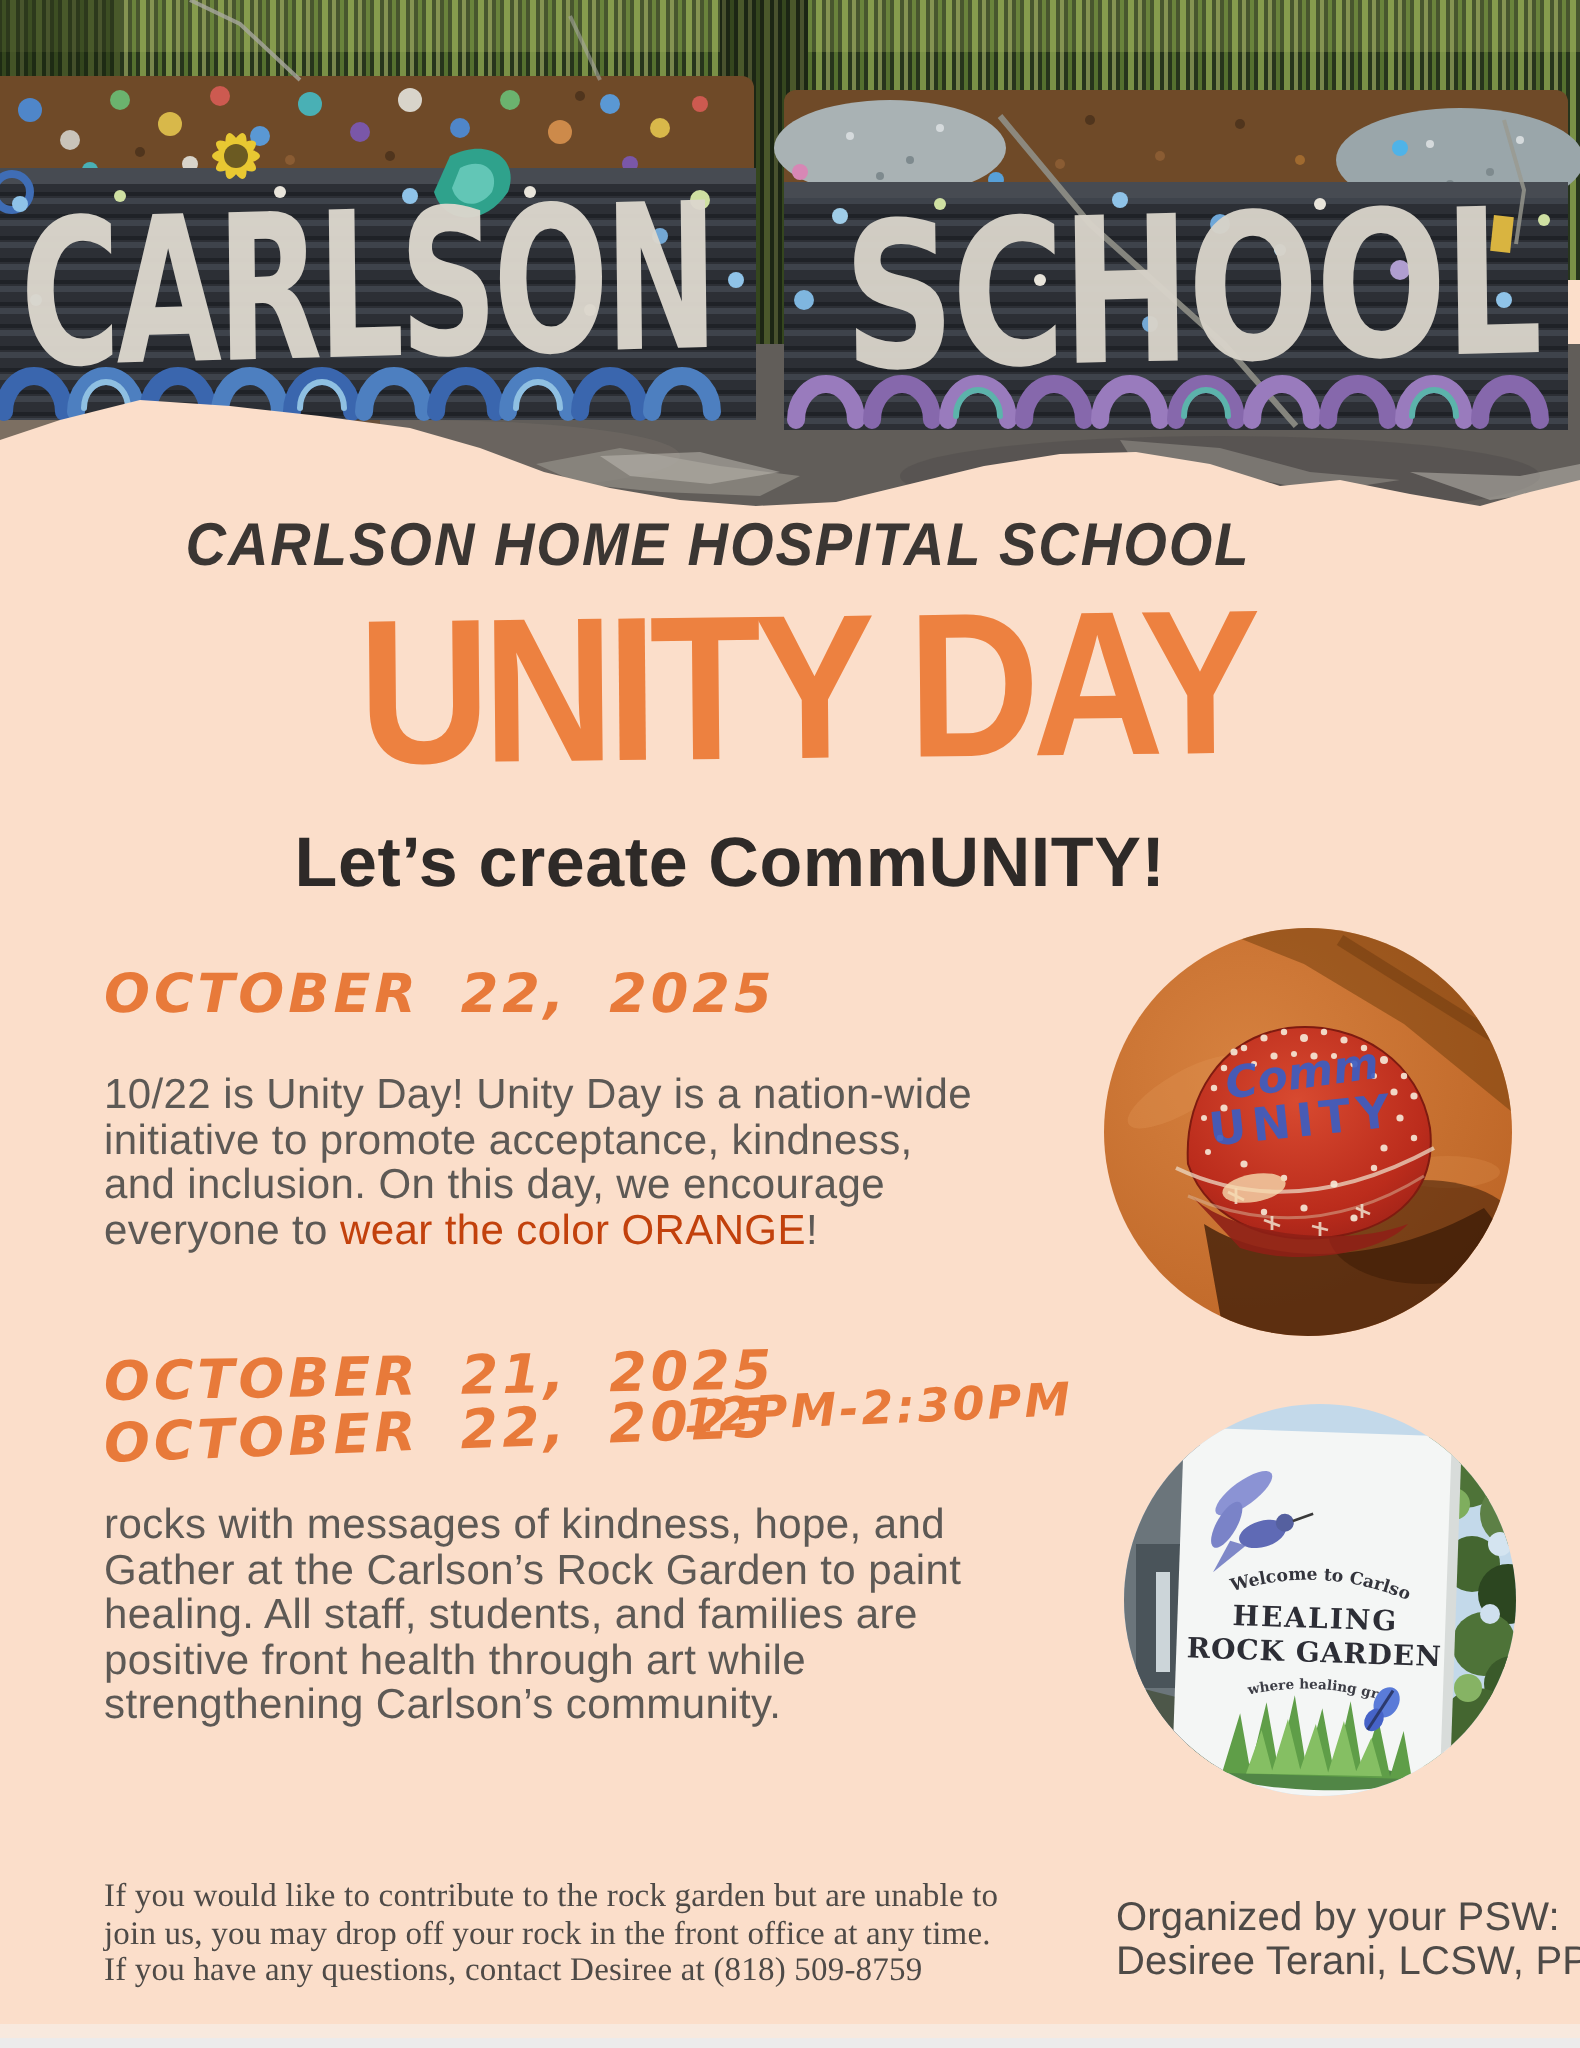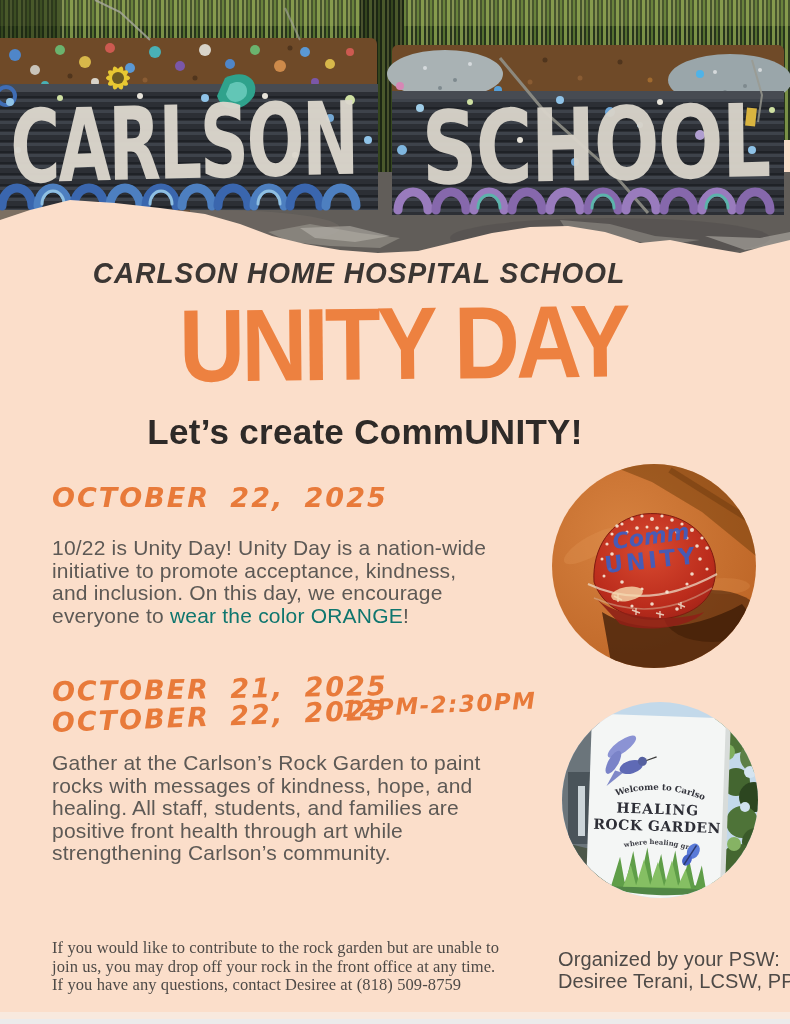"wear the color ORANGE" .hl { color: #0f766e -> #c2410c }
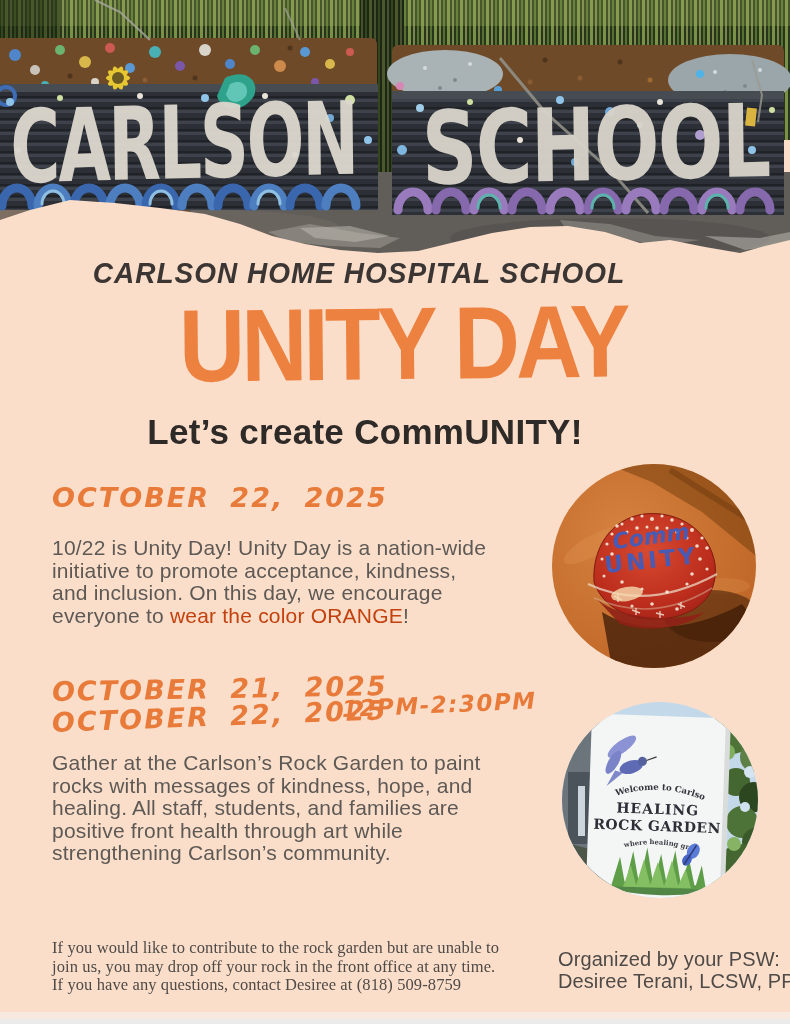"Gather at the Carlson’s Rock" div { order: before "rocks with messages of kindness," -> after "rocks with messages of kindness," }
